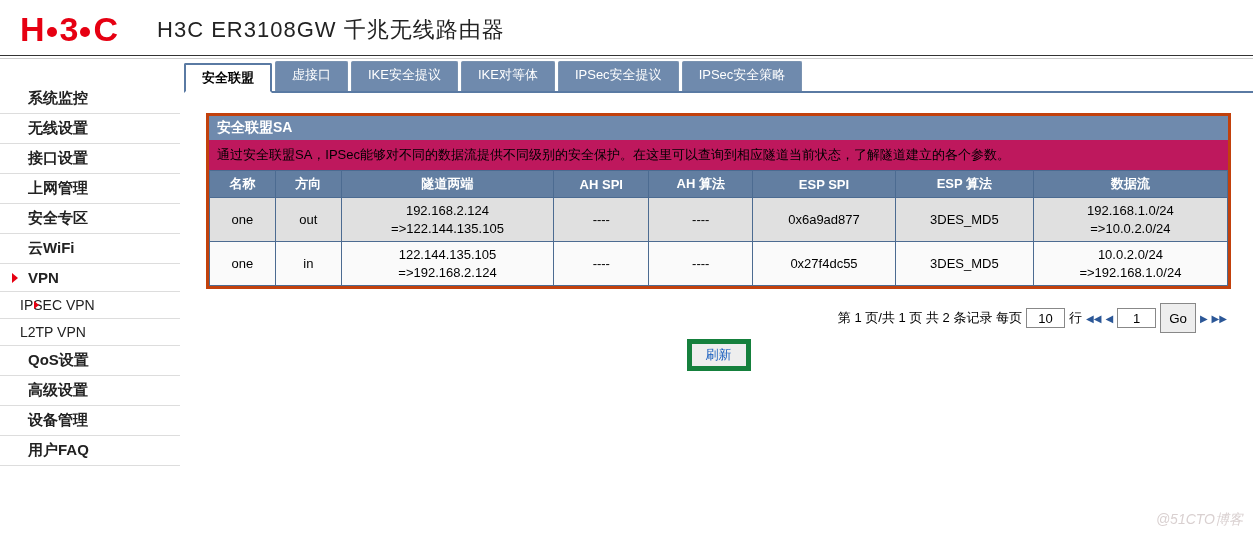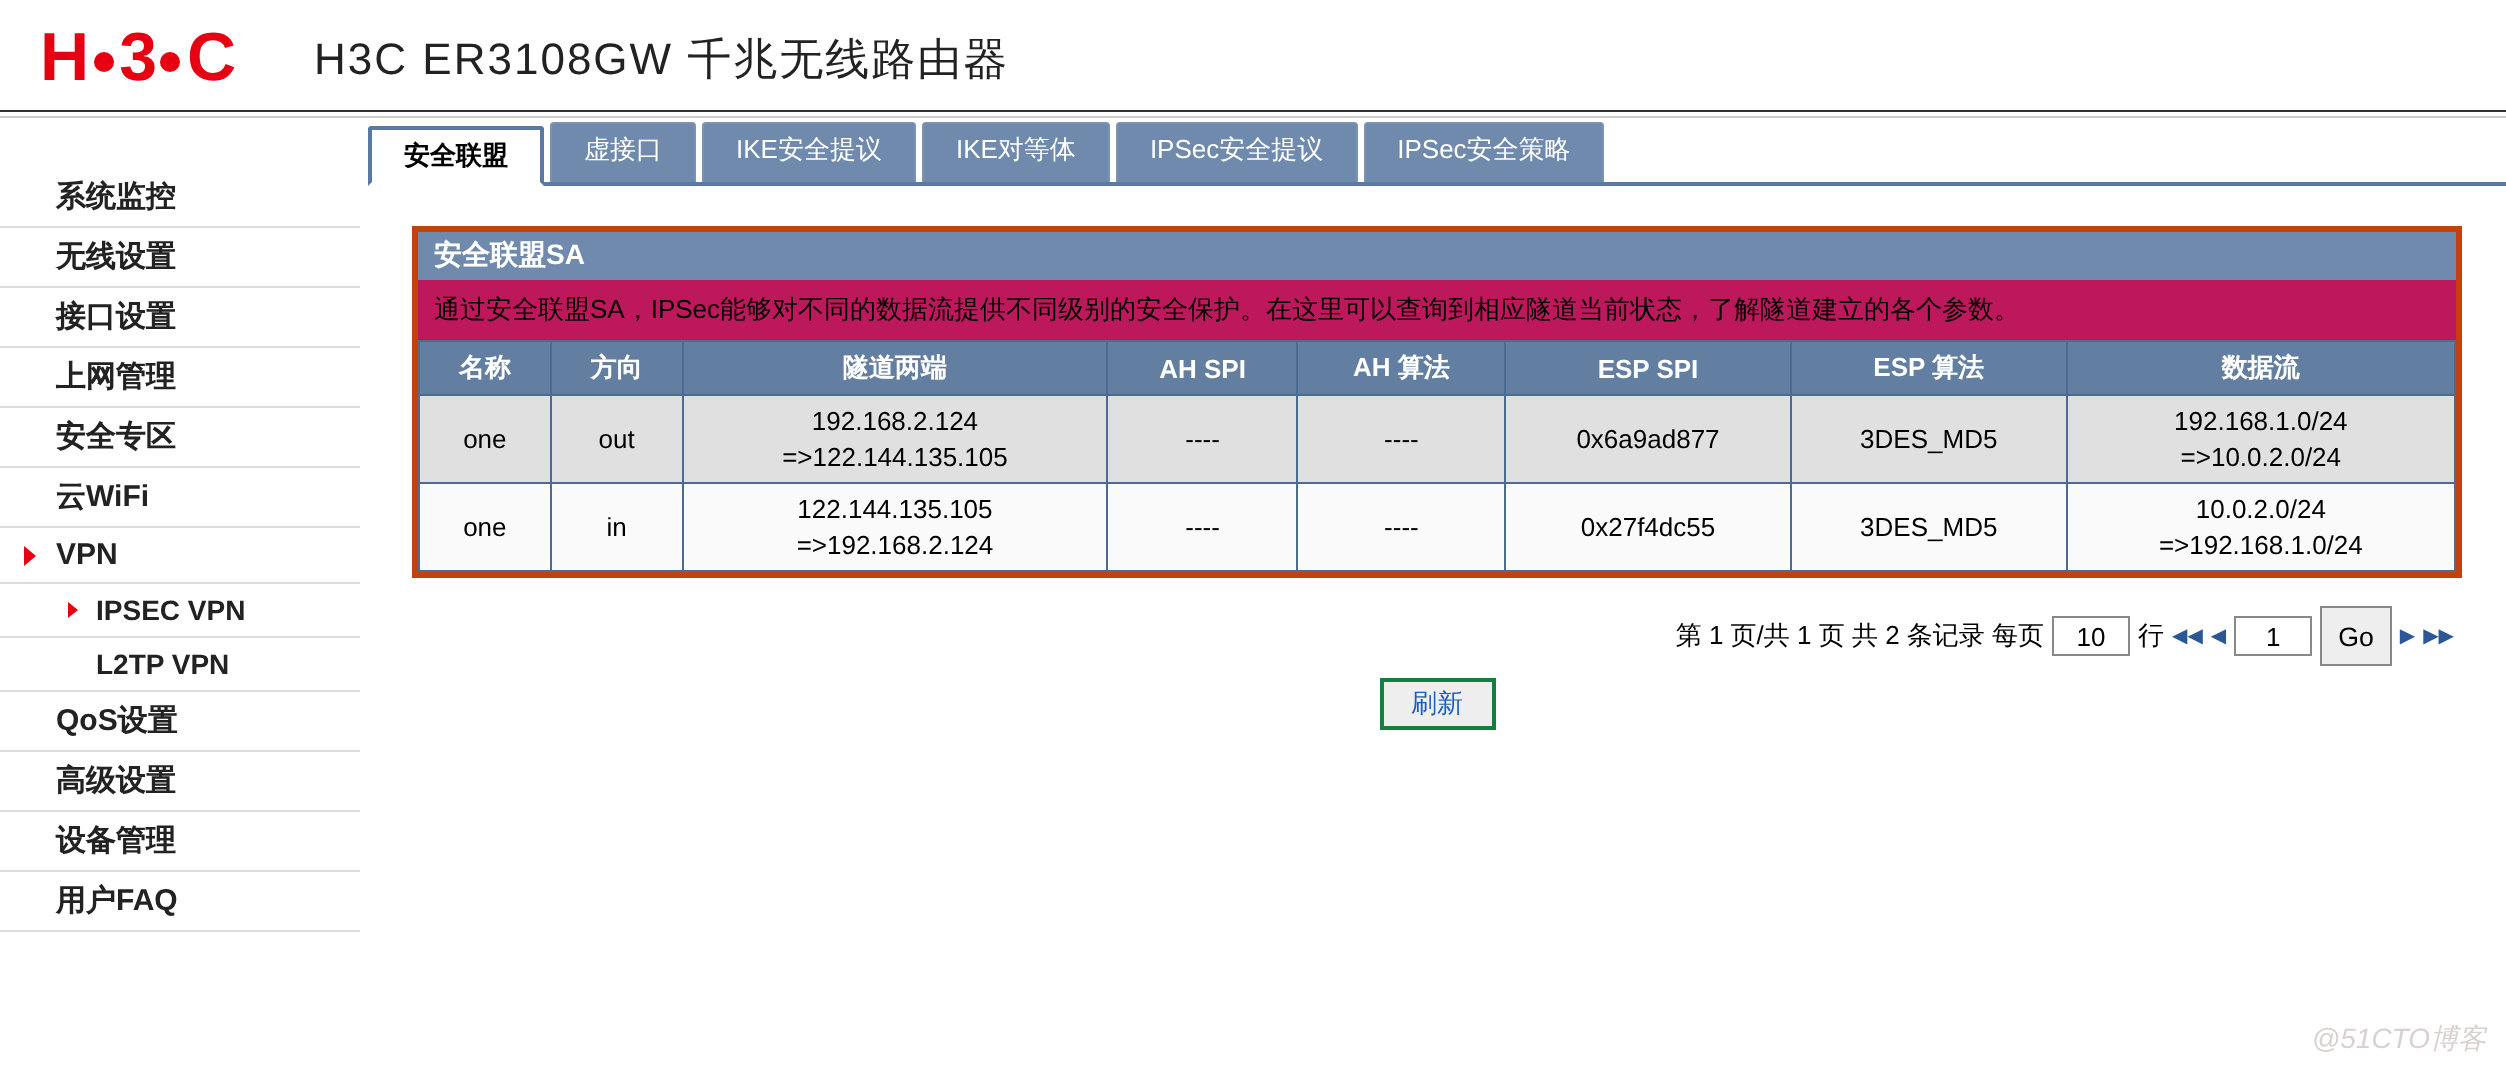"IPSEC VPN" .side-item.level2 { font-weight: bold -> normal; padding-left: 48px -> 20px }
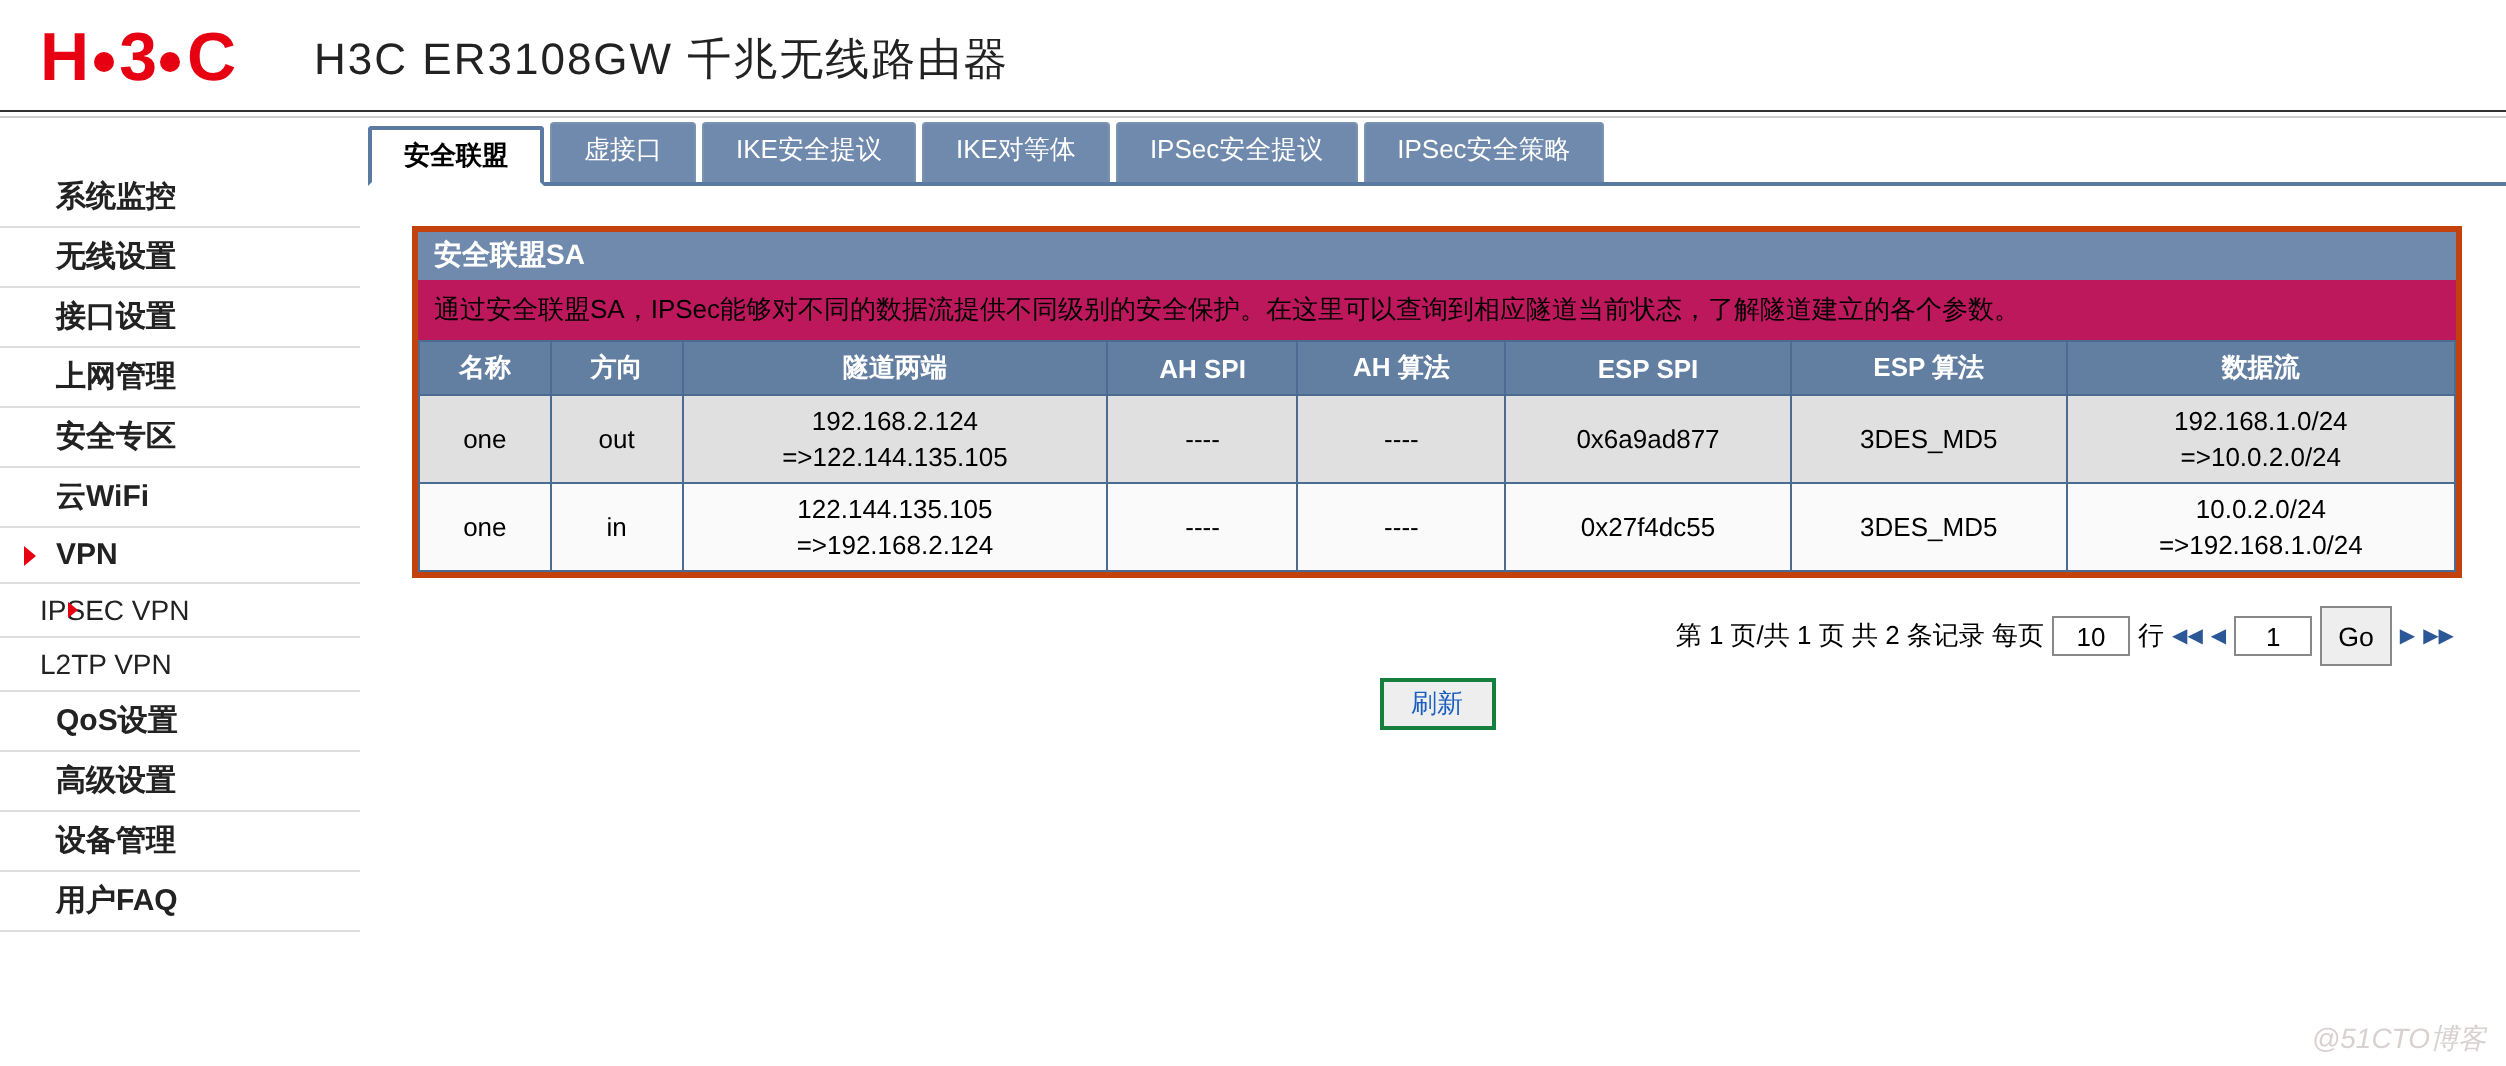"刷新" .refresh-btn { border: 2px solid #15803d -> 5px solid #15803d }
